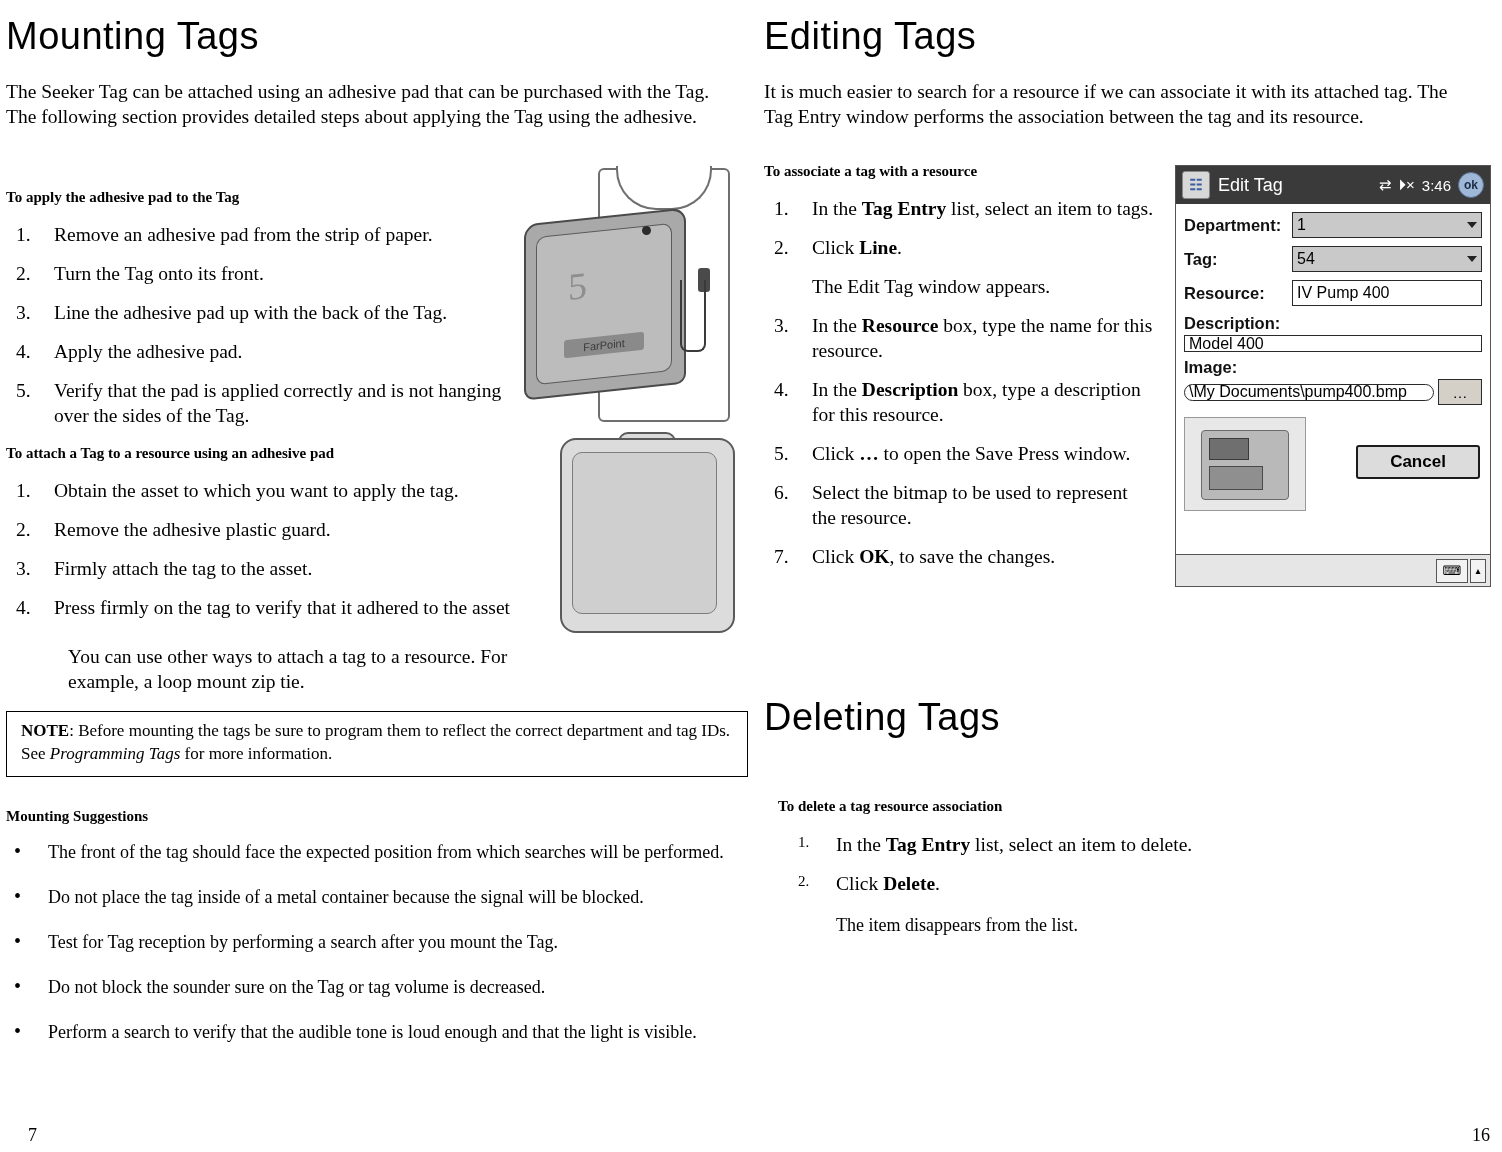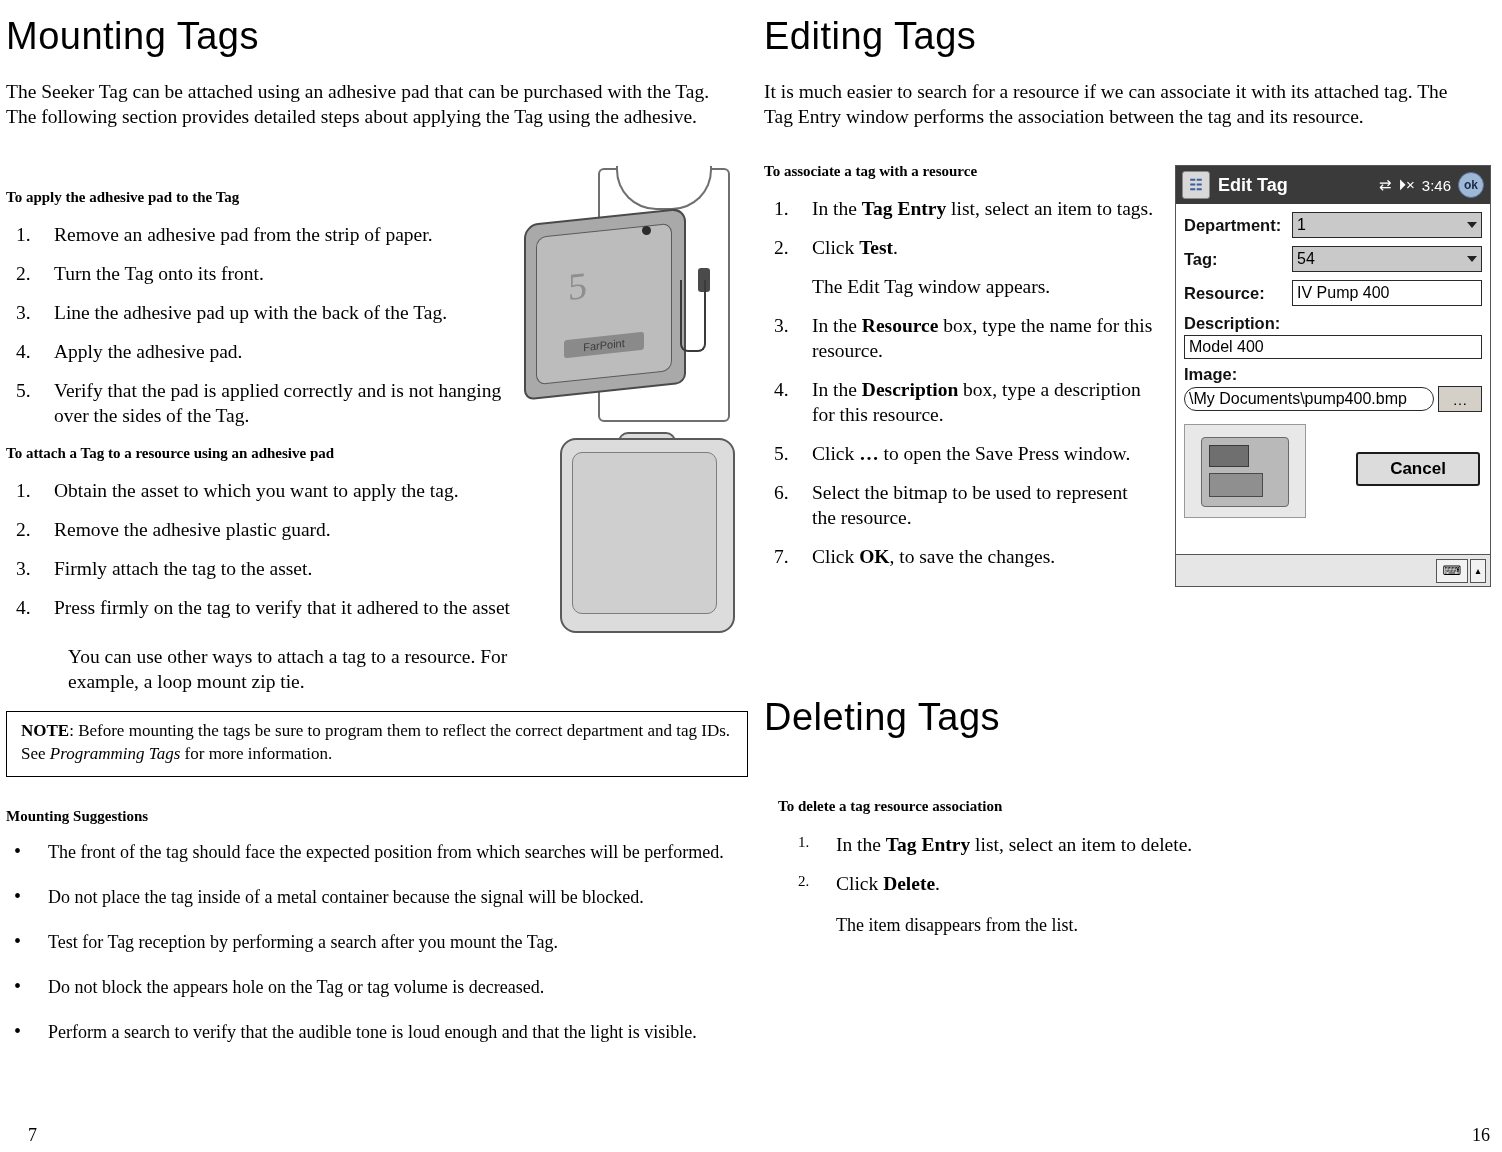"Edit Tag" .pda .tb-title { font-weight: bold -> normal }
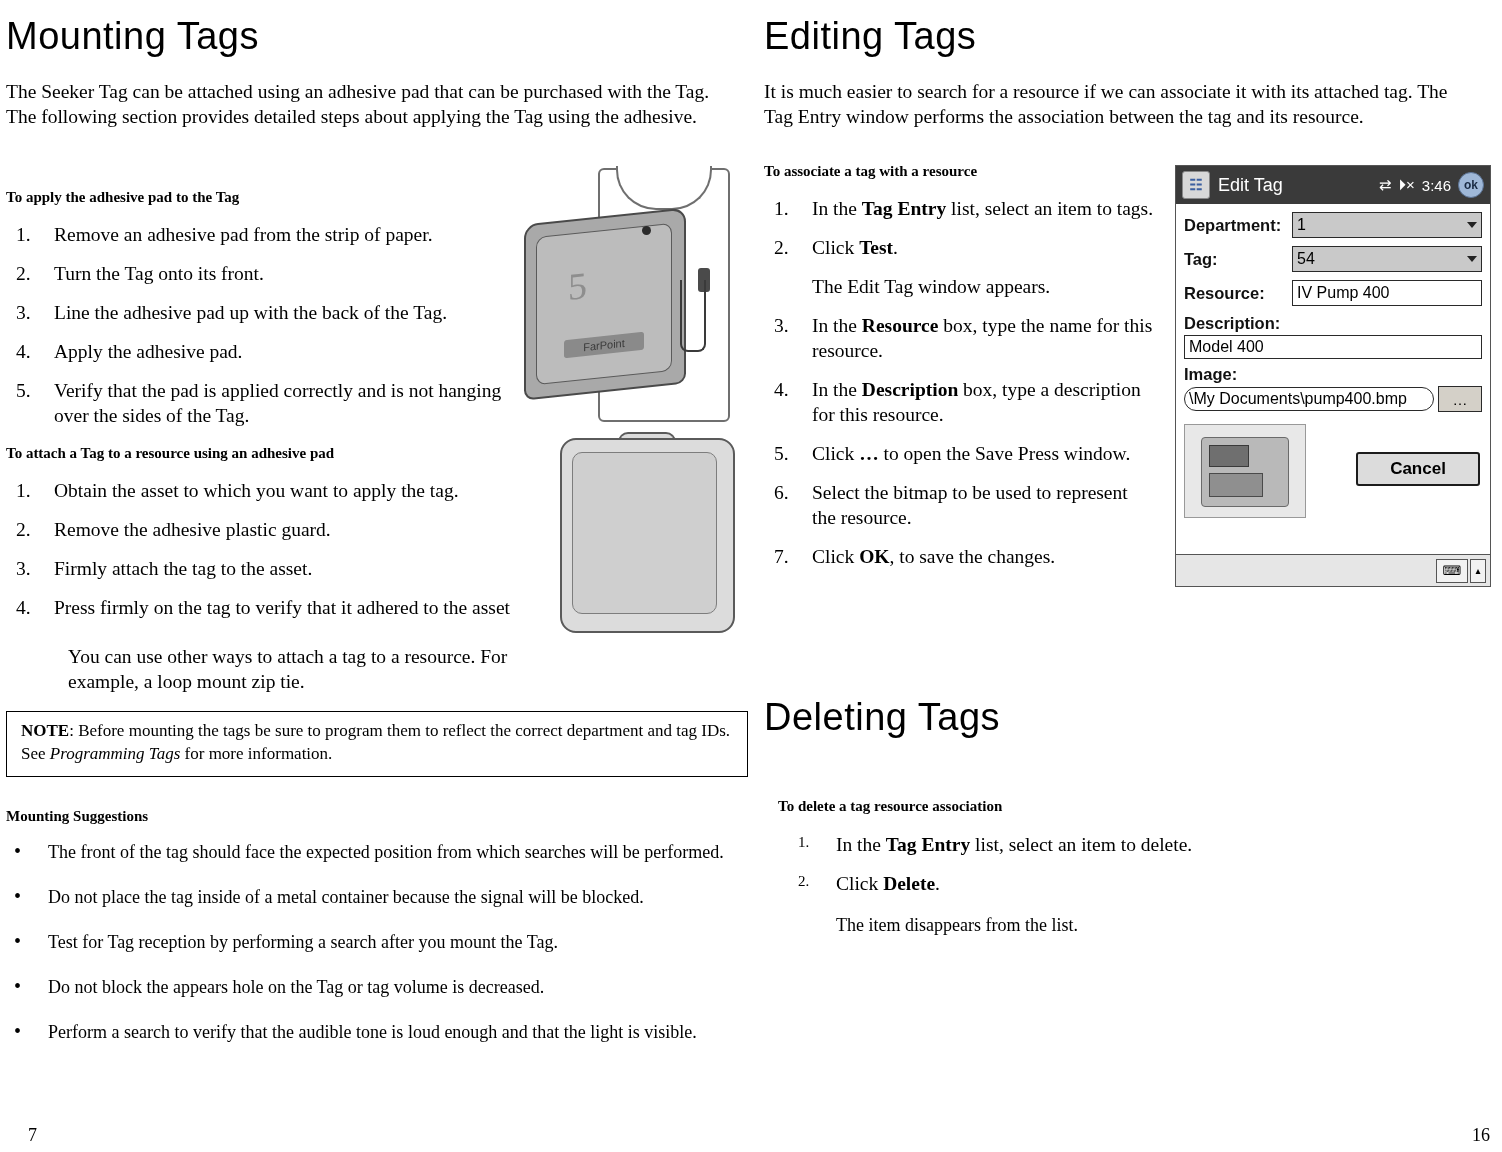"Test" b { text: Test -> Line }
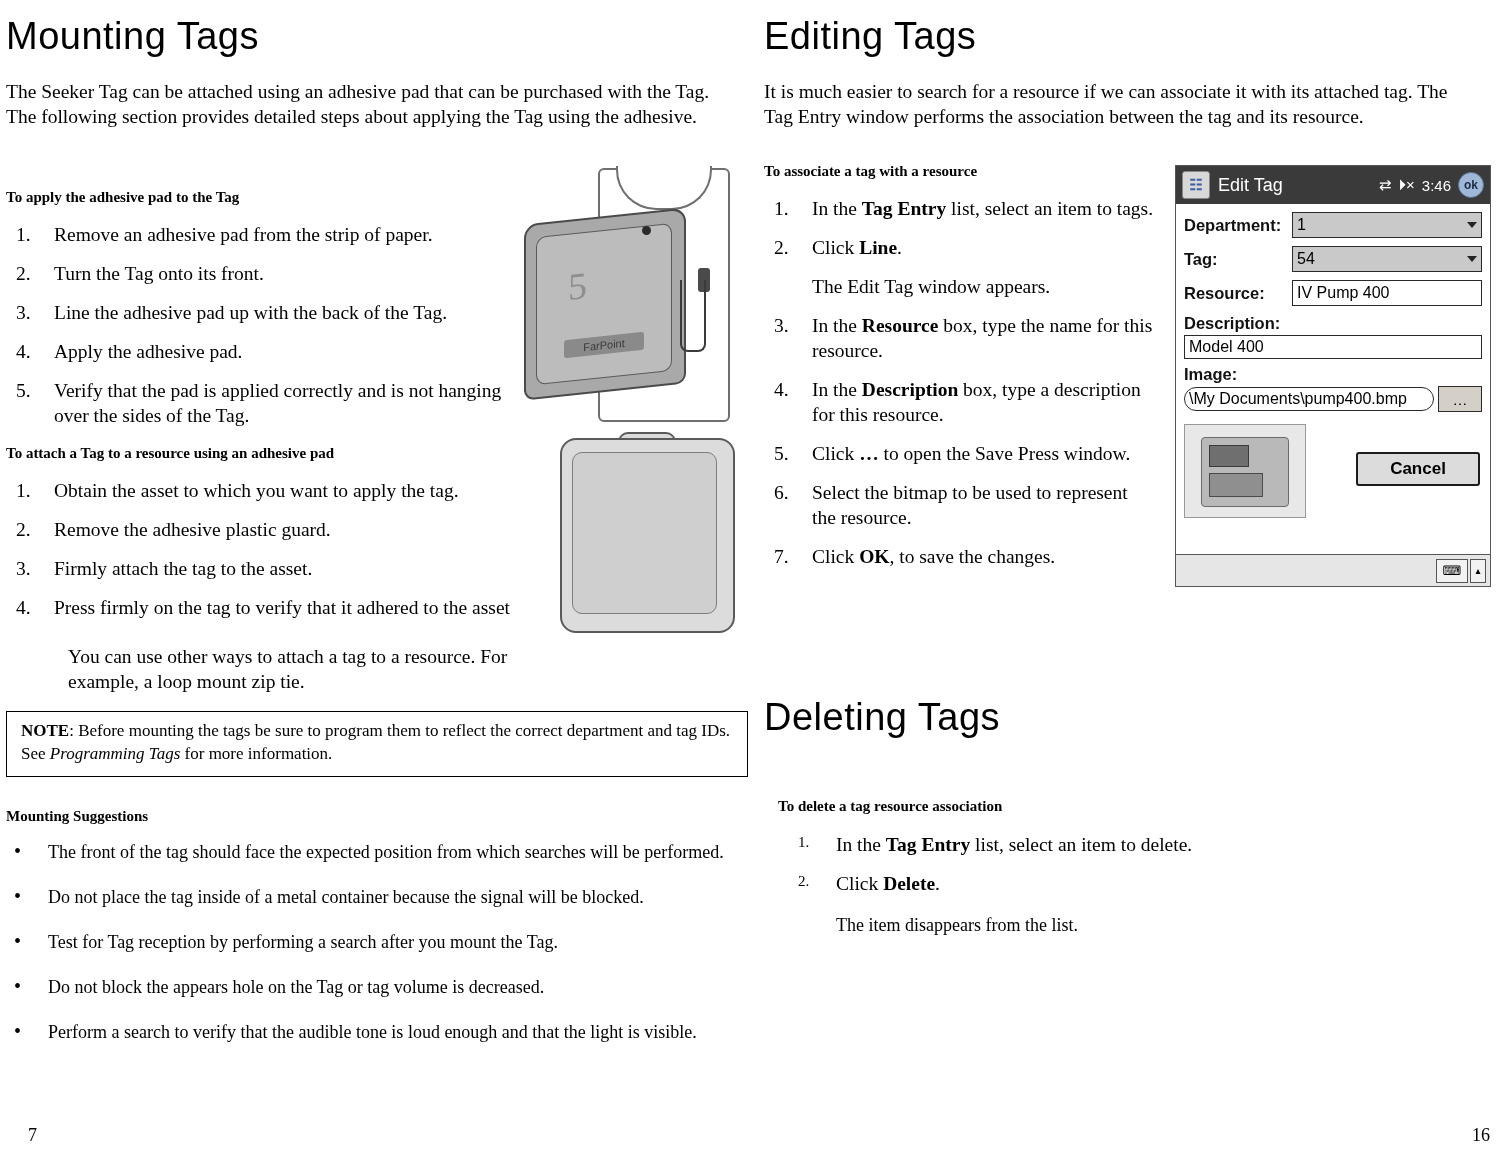"Model 400" .pda .wide-field { height: 24px -> 17px }
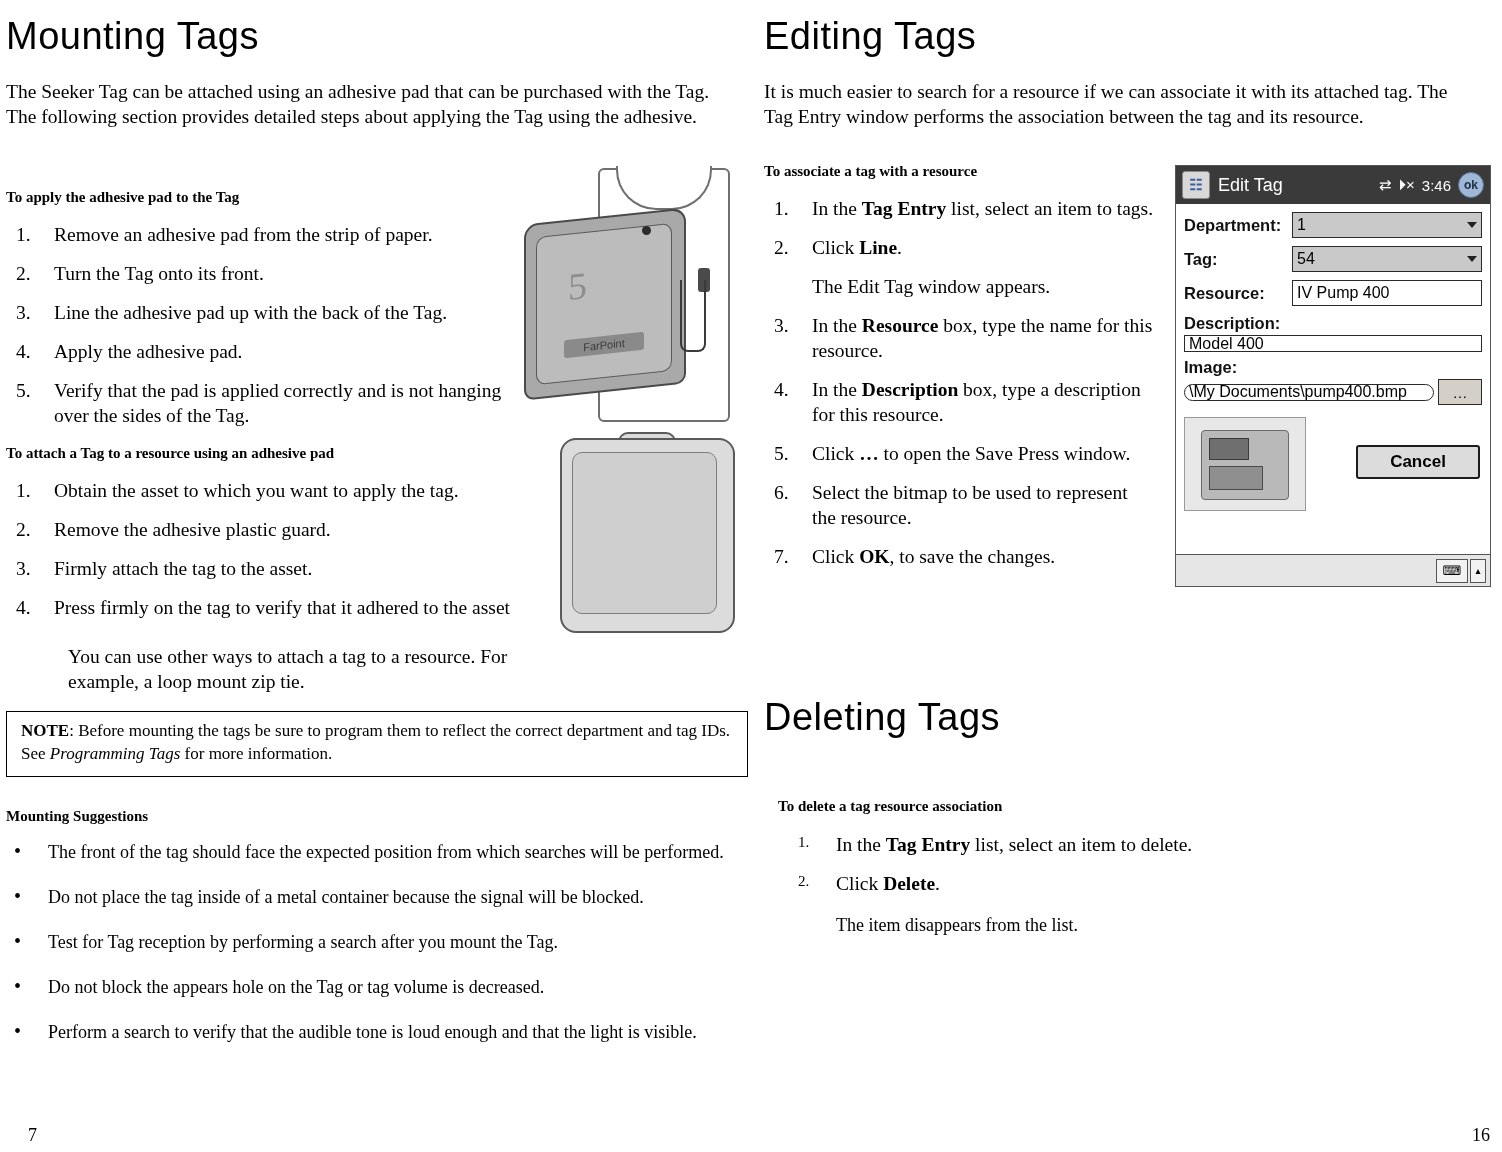"Do not block the appears" span { text: appears hole -> sounder sure }
